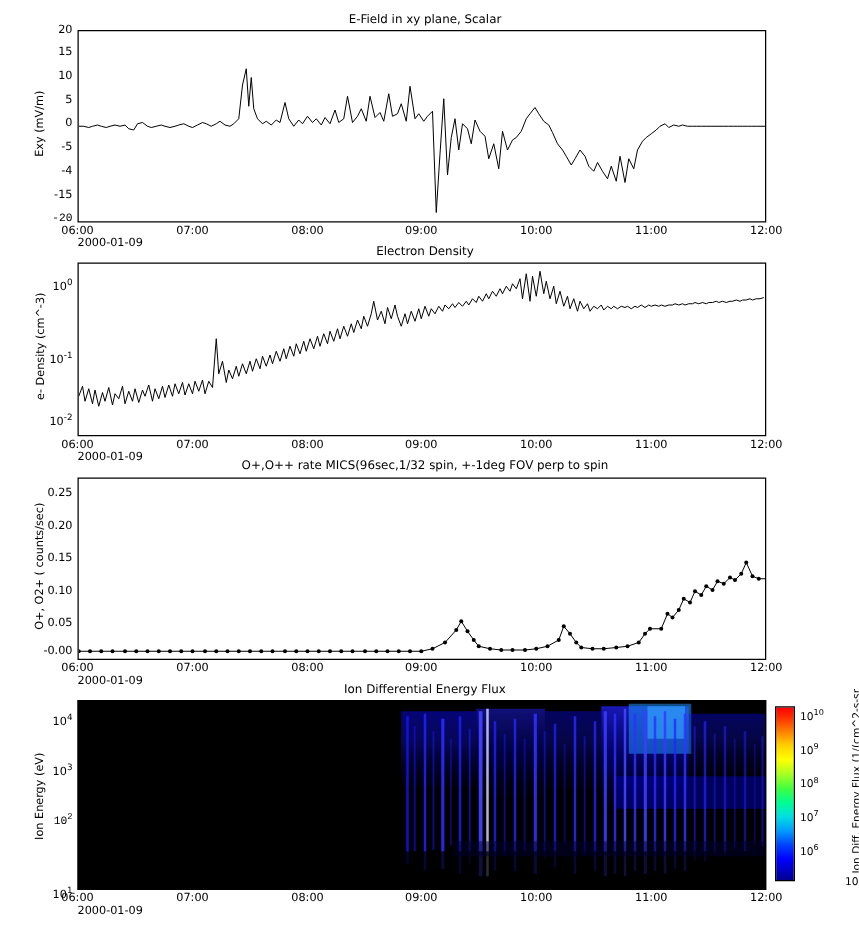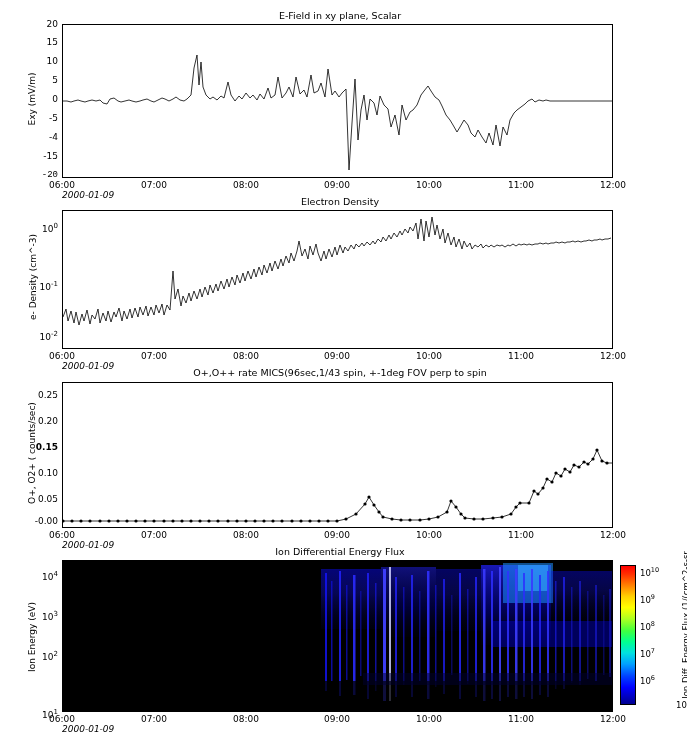"2000-01-09" .datelabel { font-style: italic -> none }
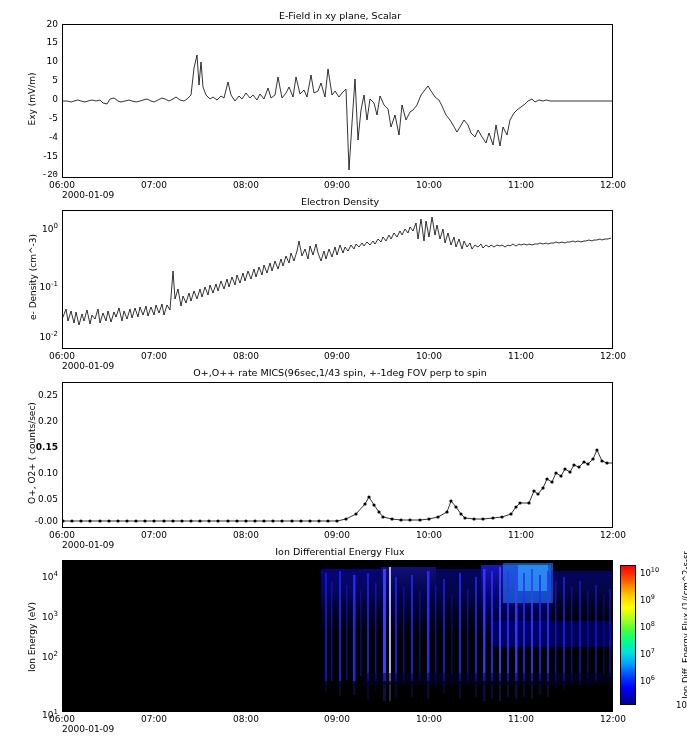"O+,O++ rate MICS(96sec,1/43 spin, +-1deg" div.title { text: 96sec,1/43 -> 96sec,1/32 }
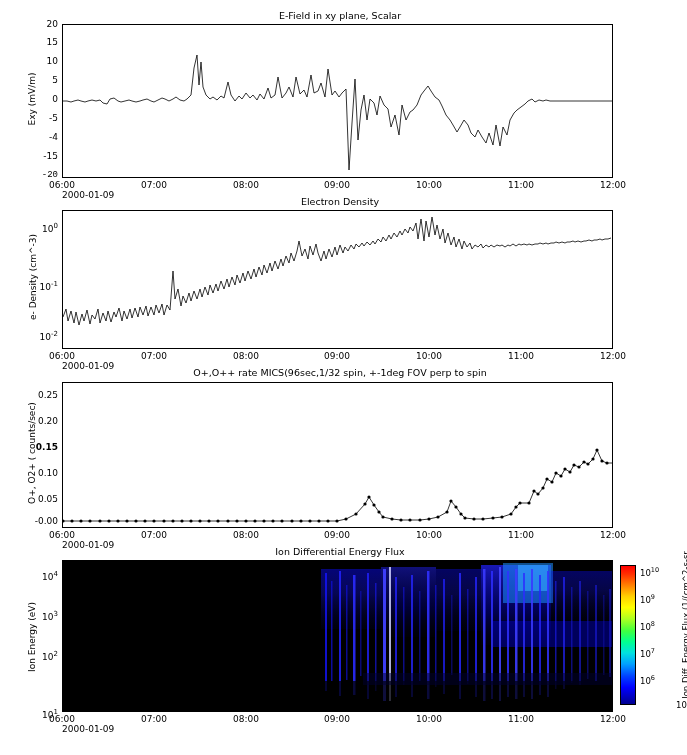"0.15" div.ytick { font-weight: bold -> none }
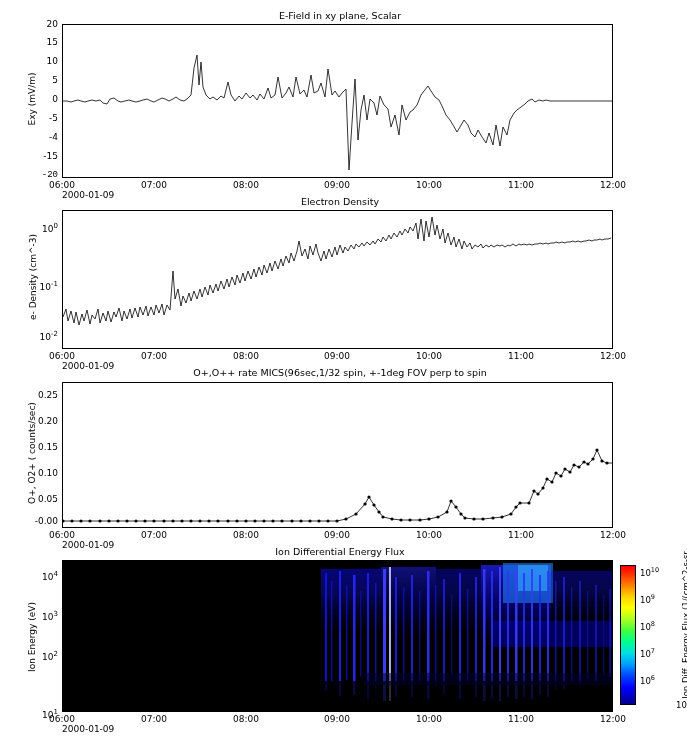"102" div.ytick { font-family: none -> Liberation Mono, monospace }
